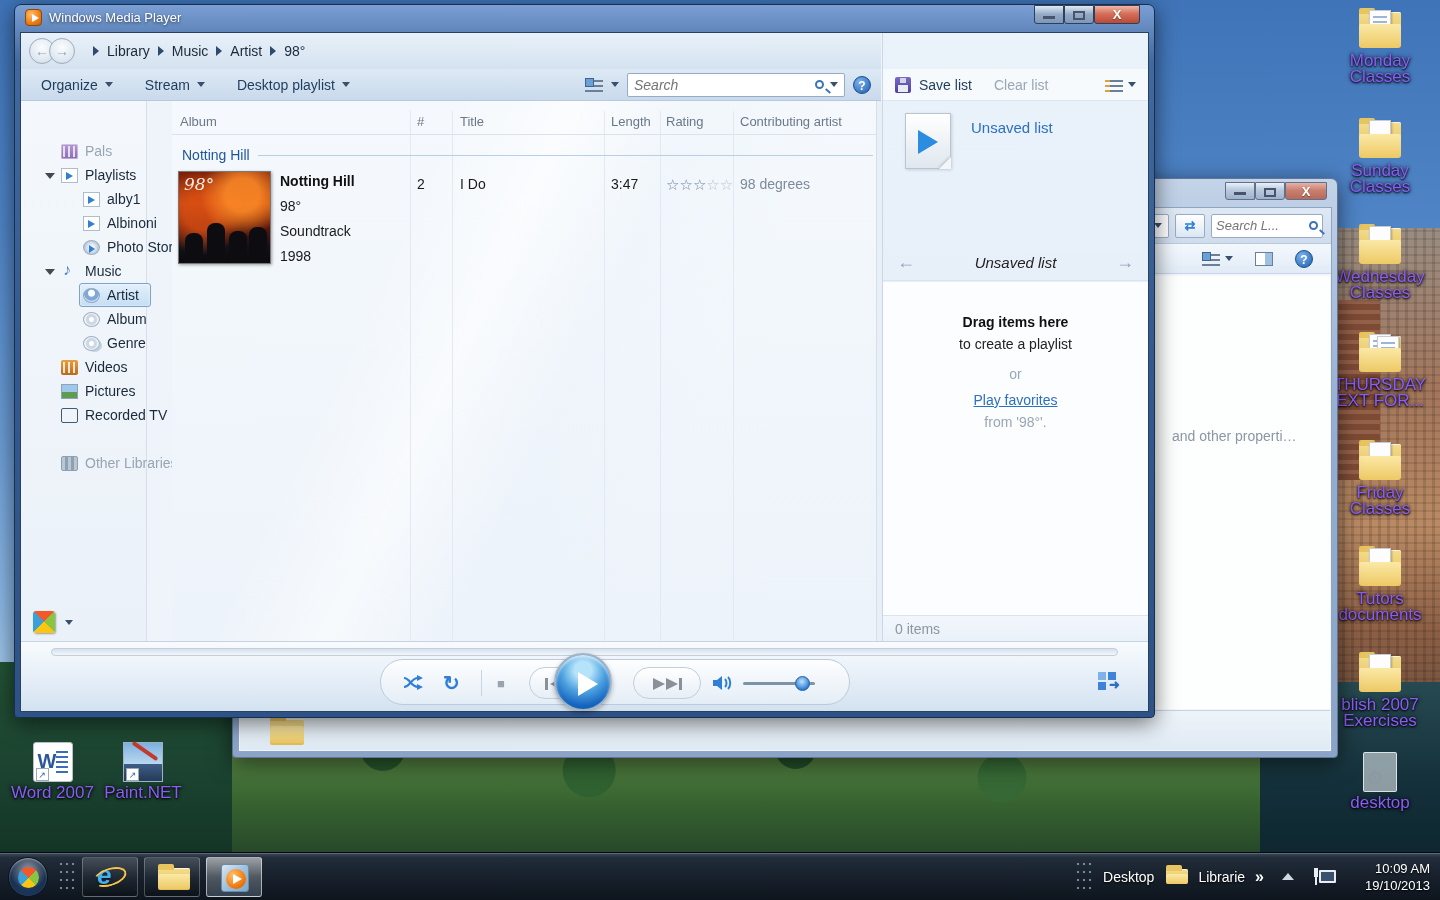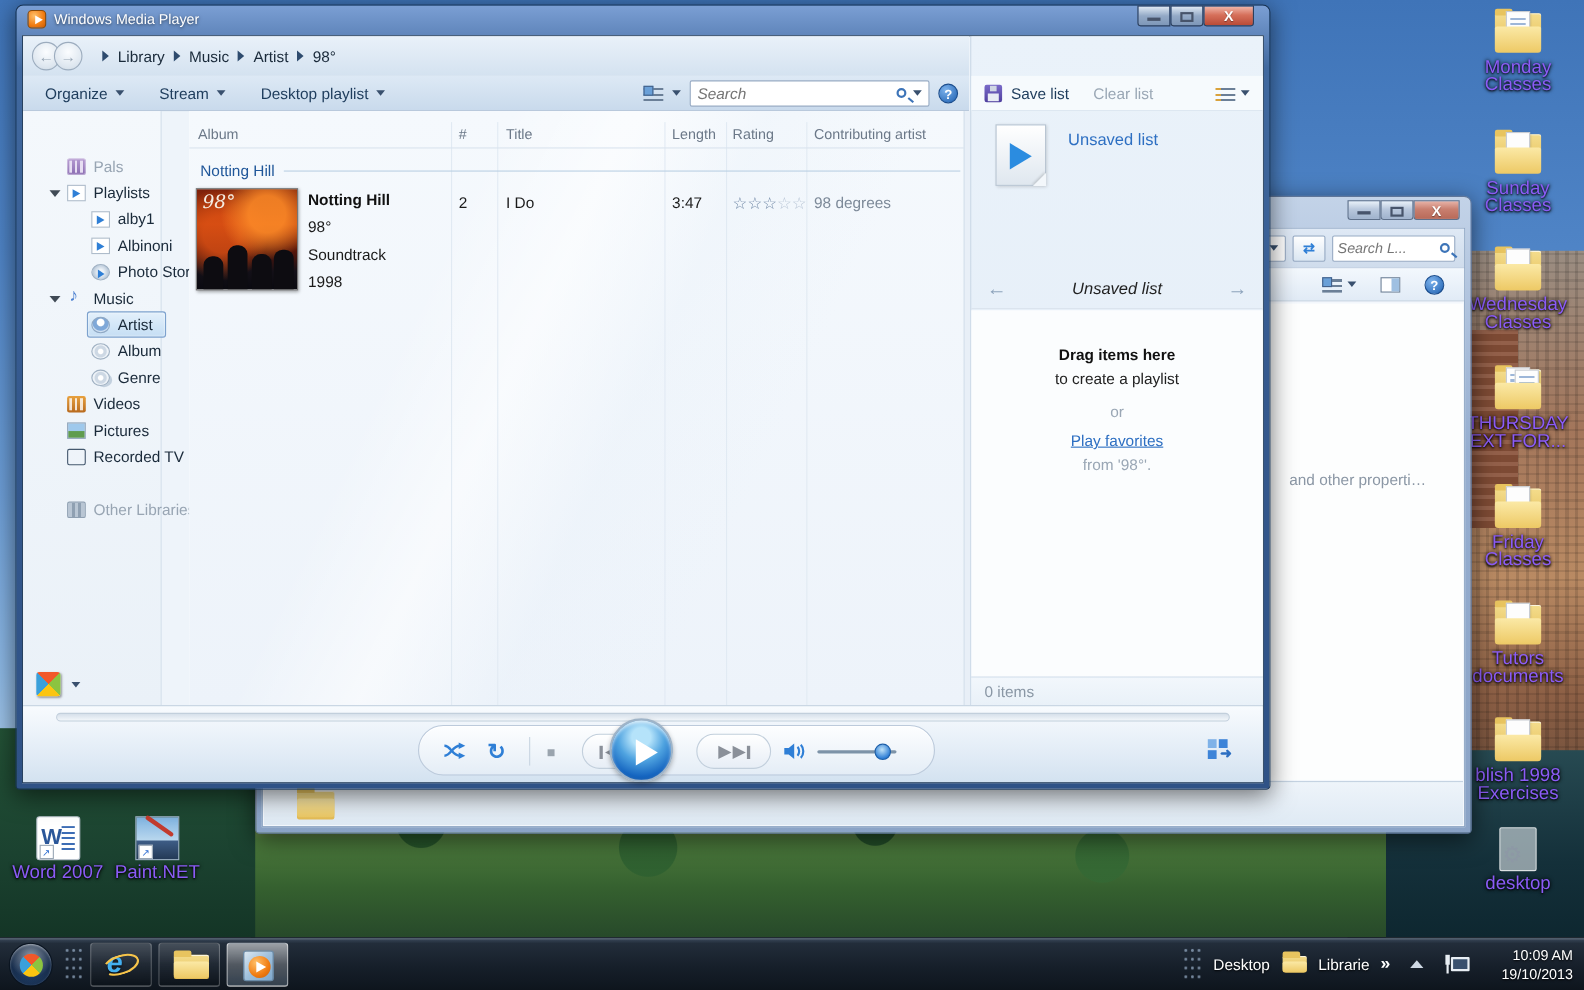"blish 1998 Exercises" span.dlabel { text: 1998 -> 2007 }
